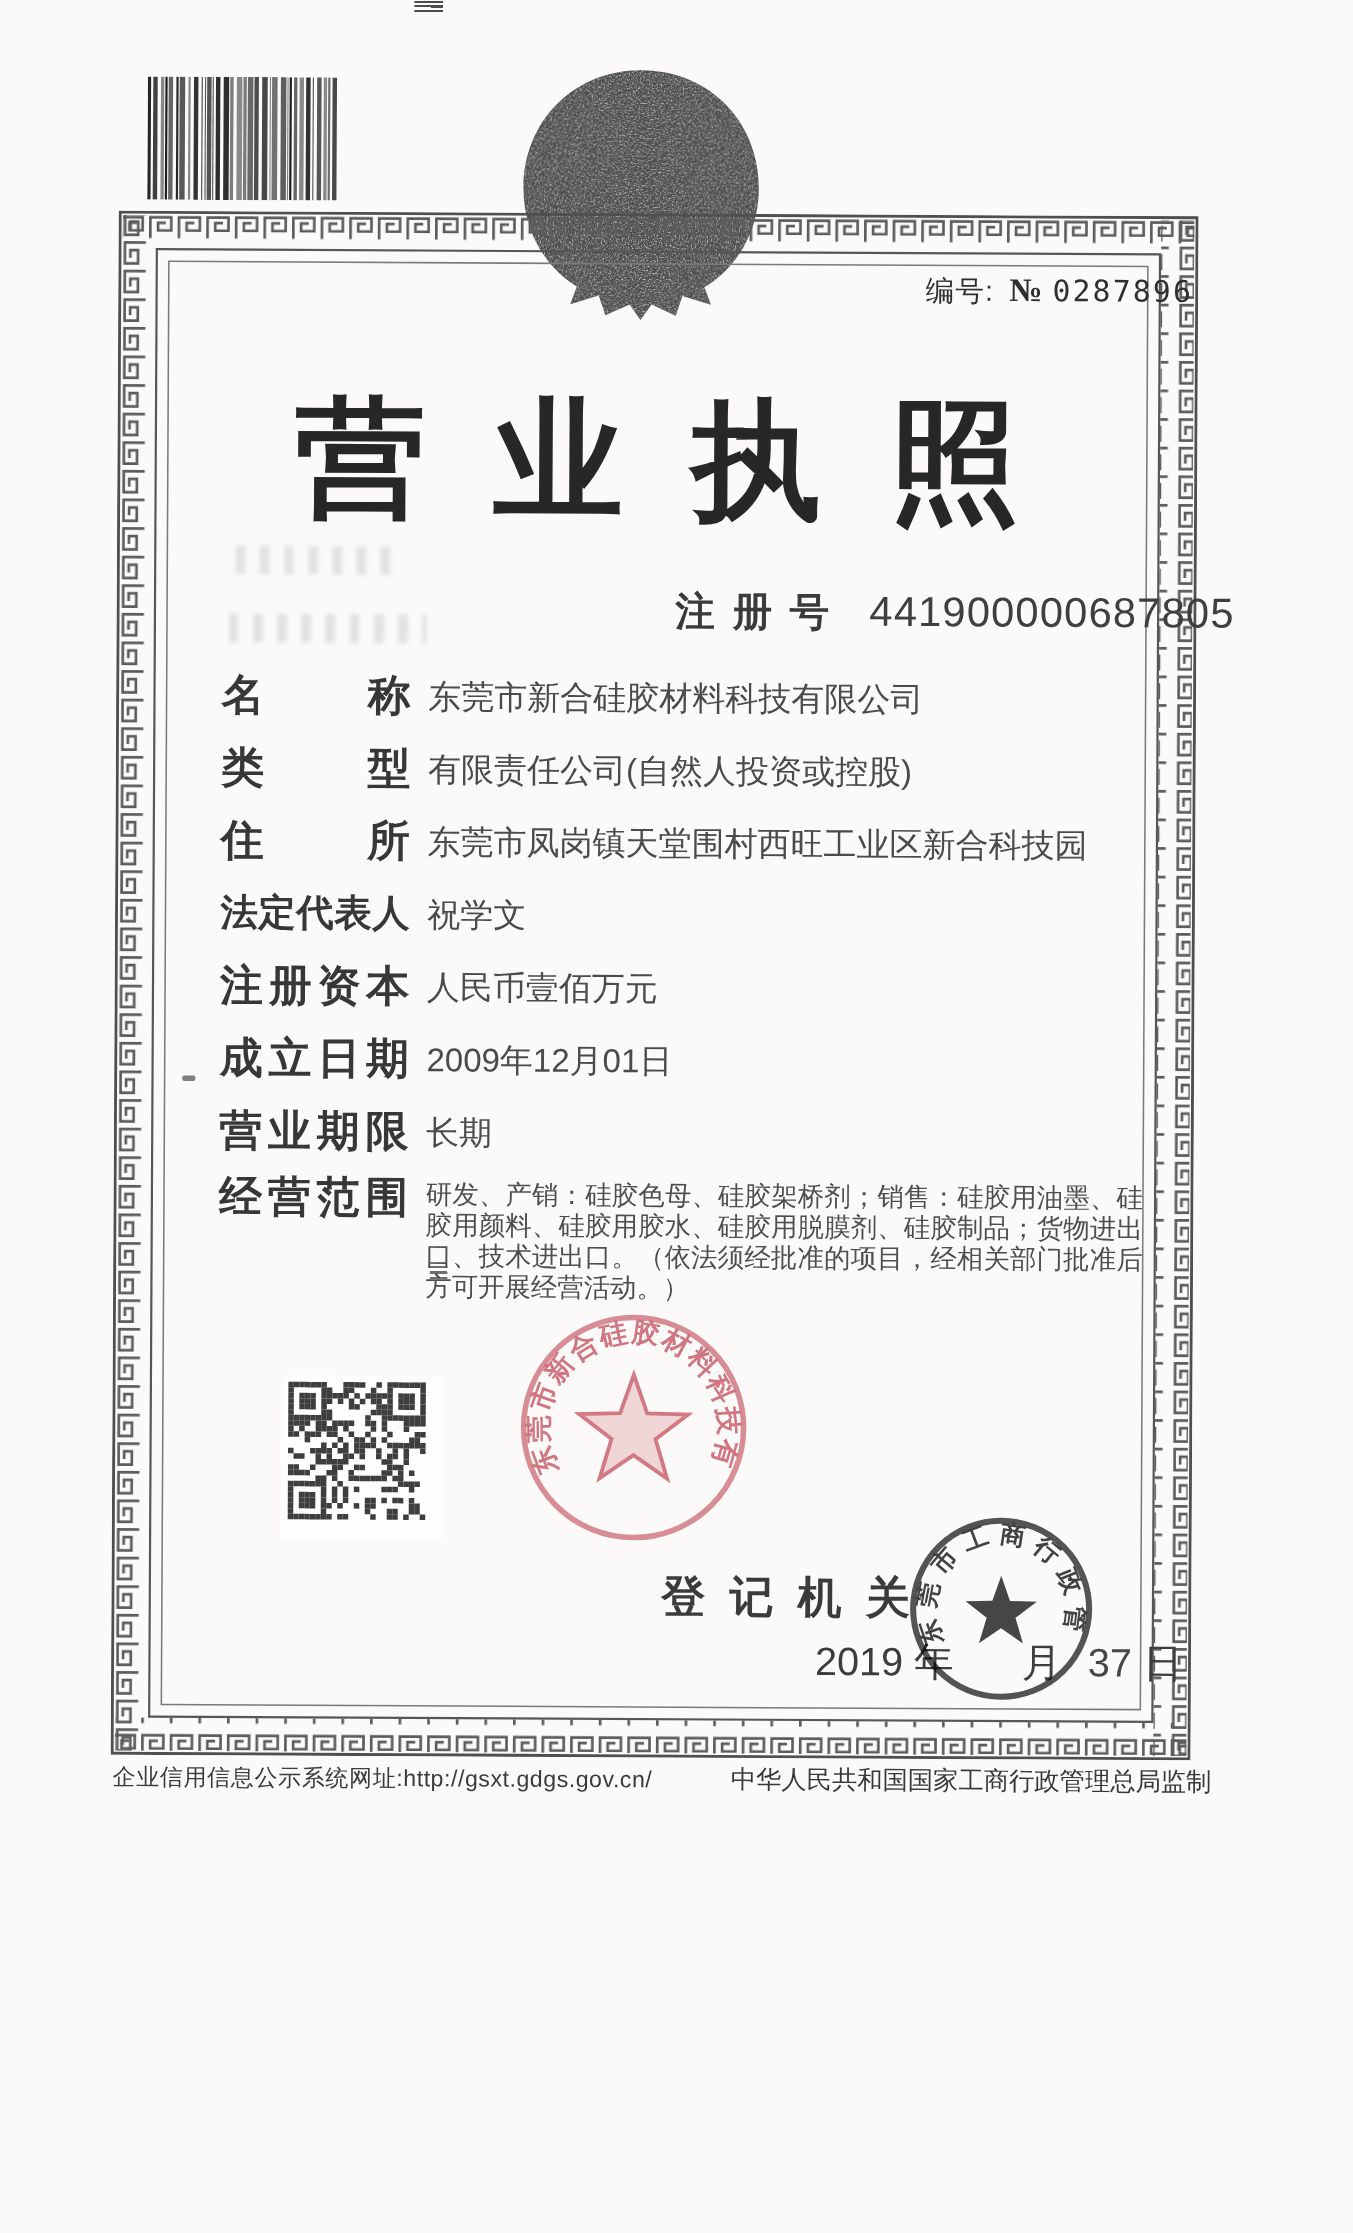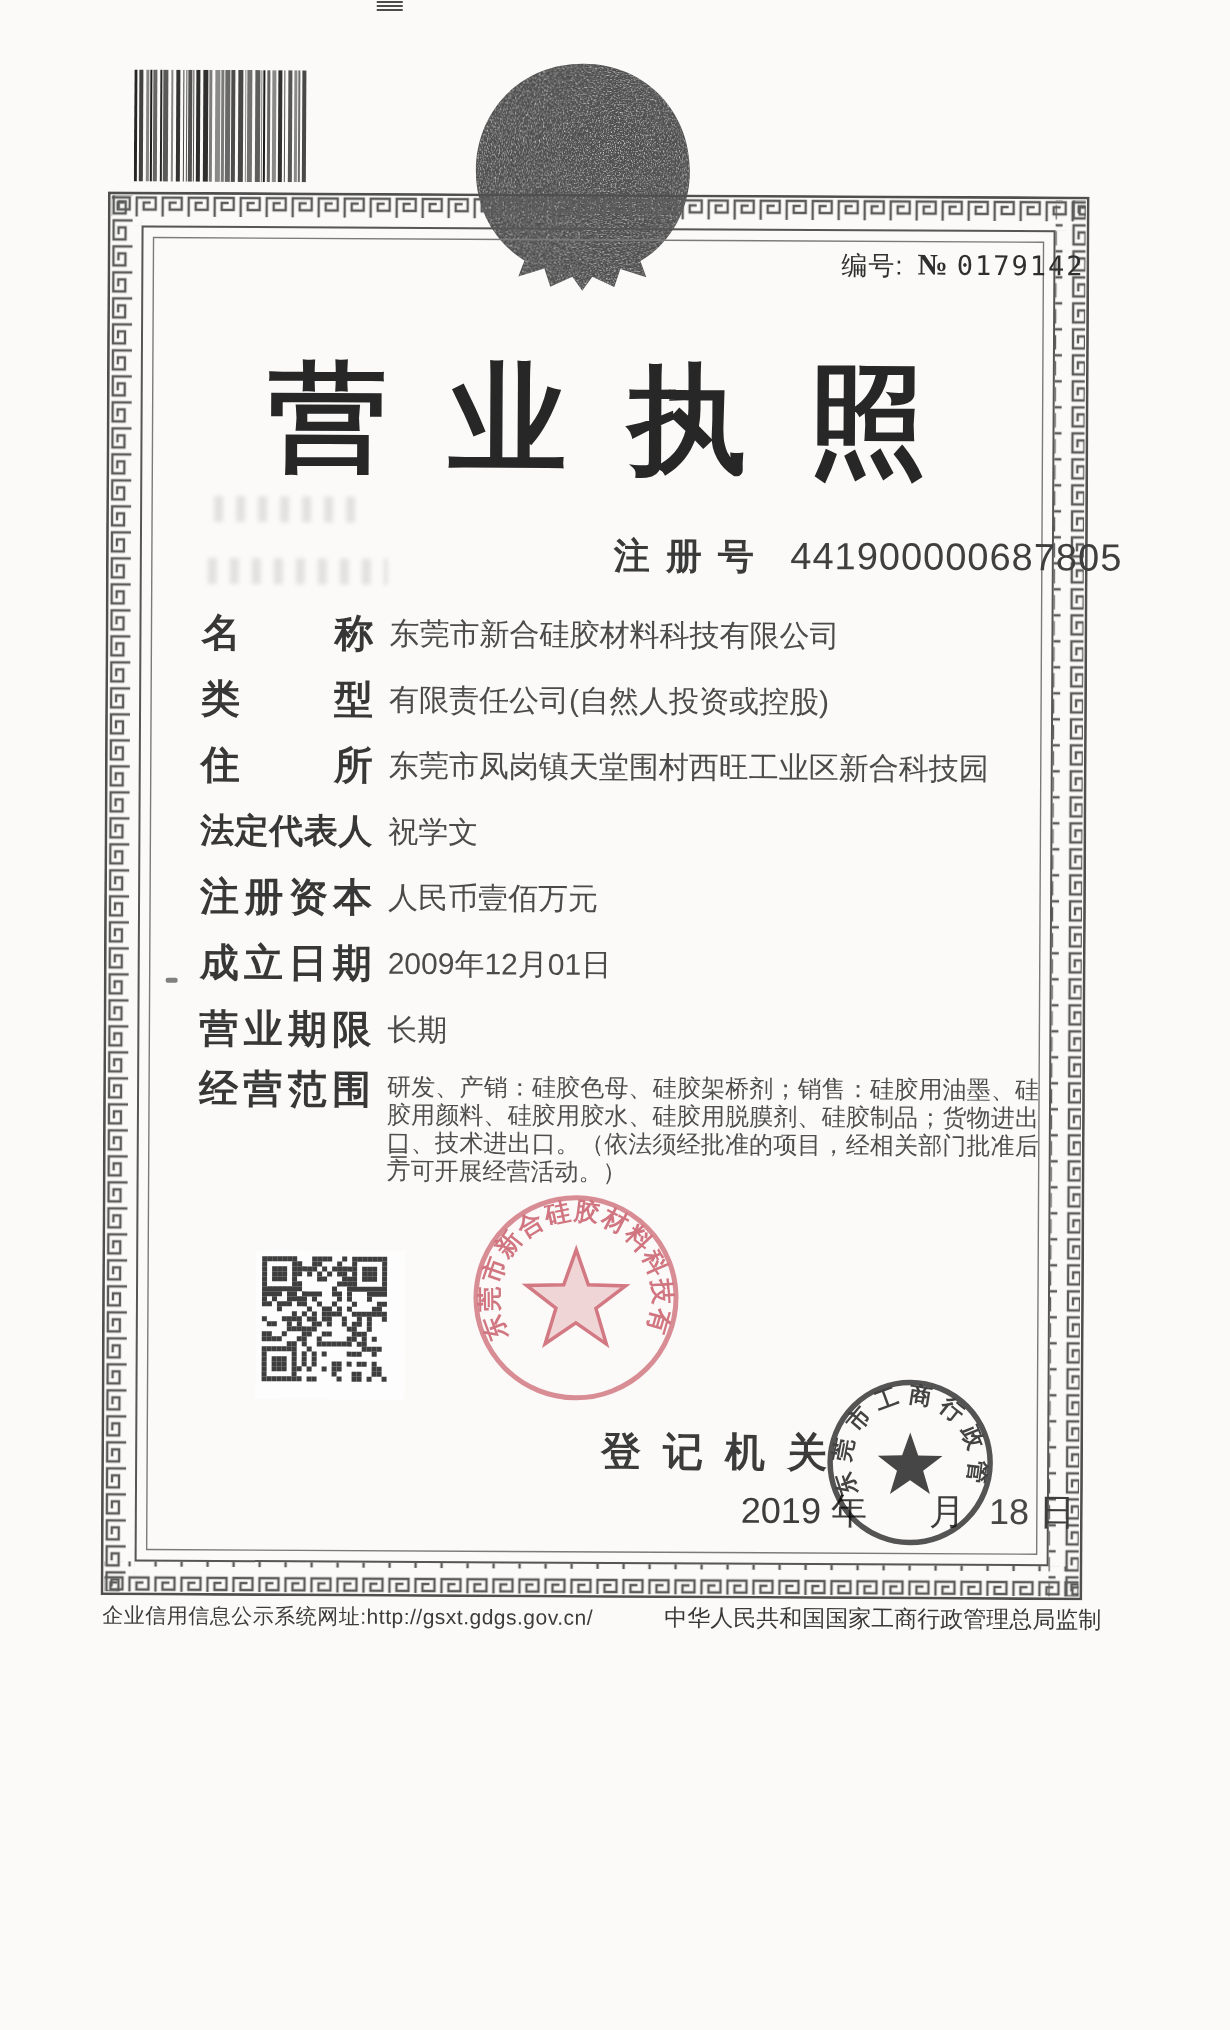"0179142" span.num { text: 0179142 -> 0287896 }
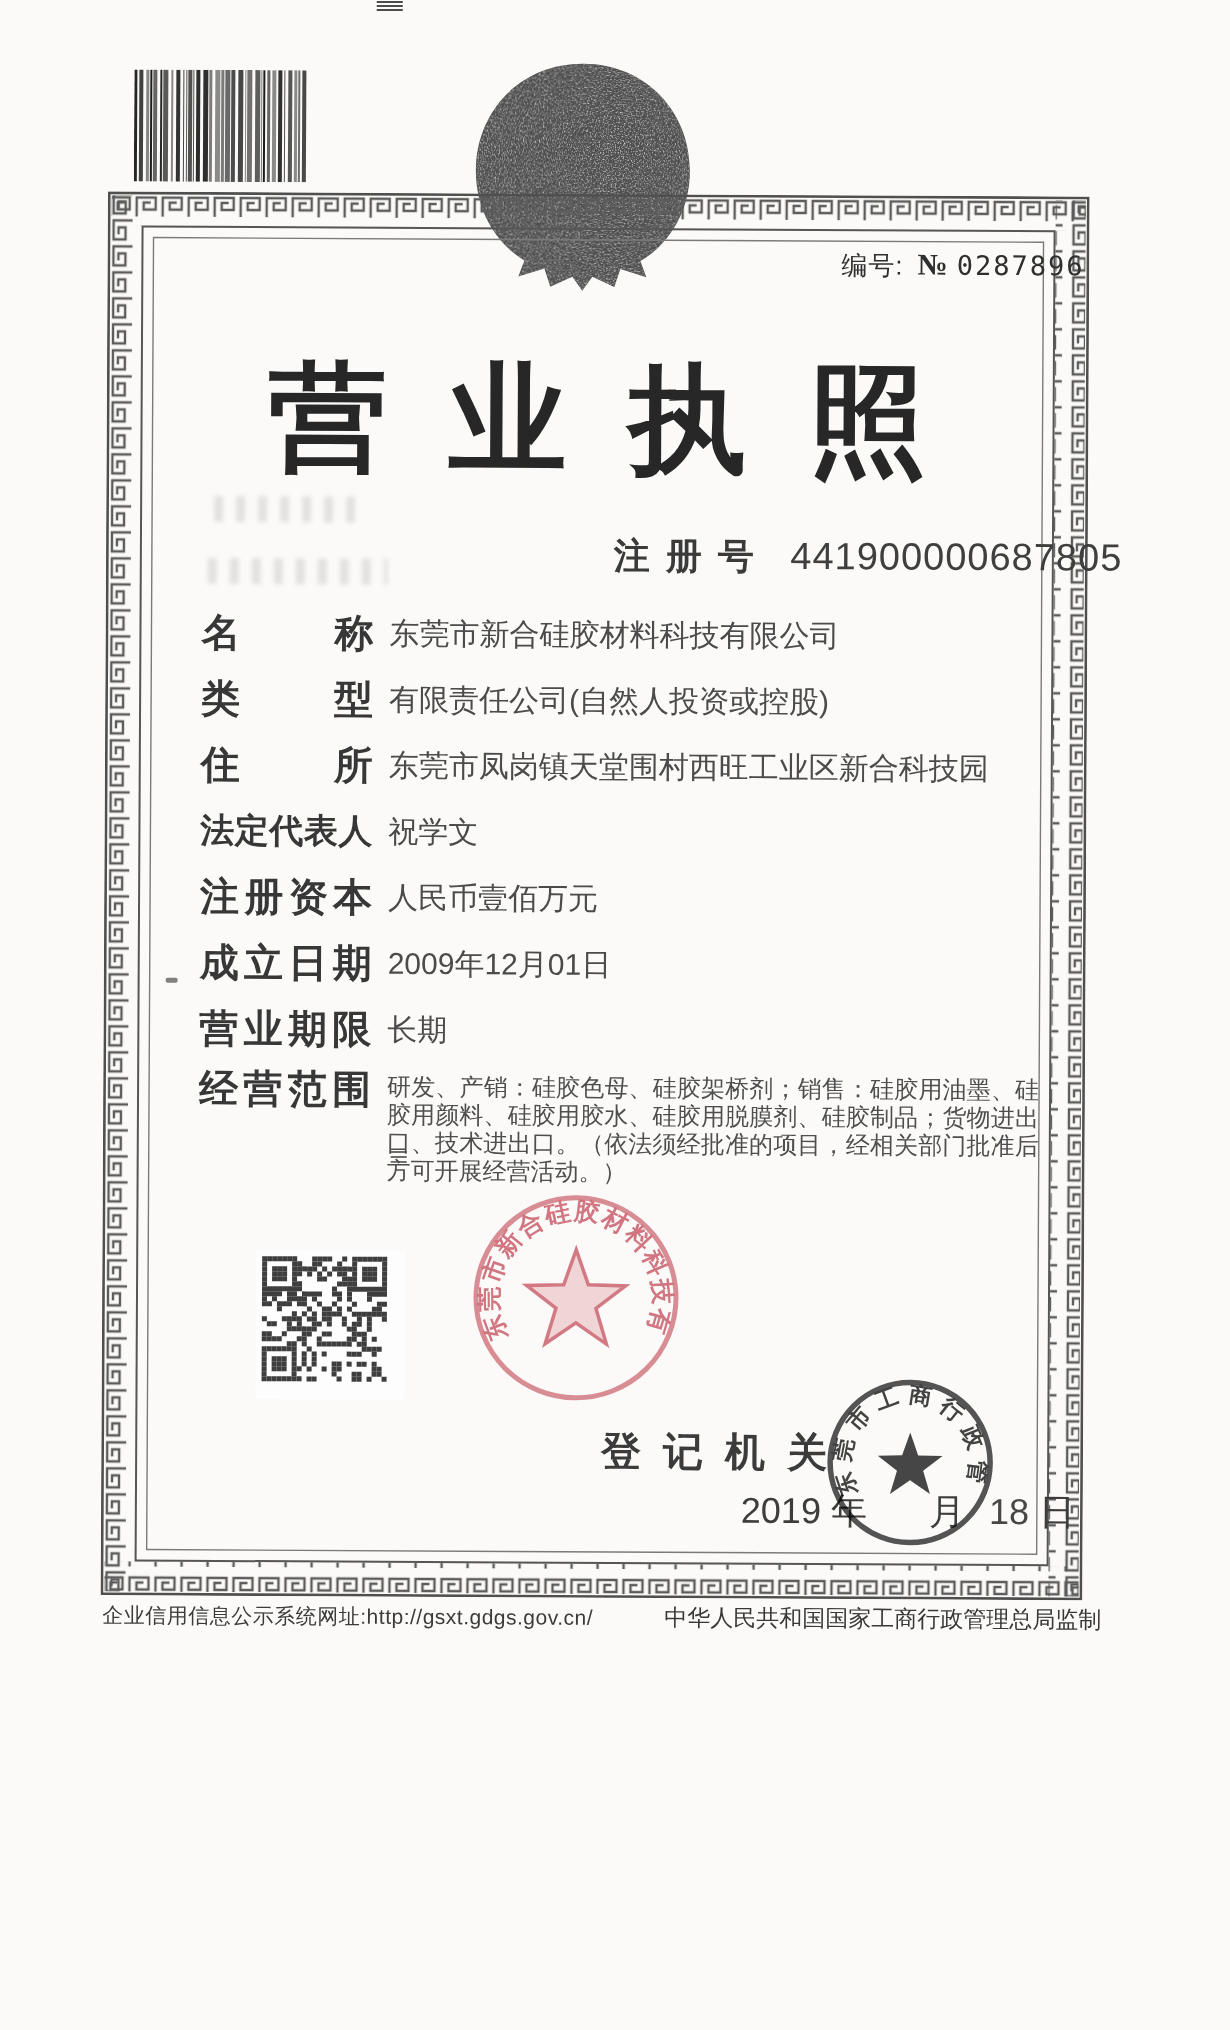"18" span.day { text: 18 -> 37 }
